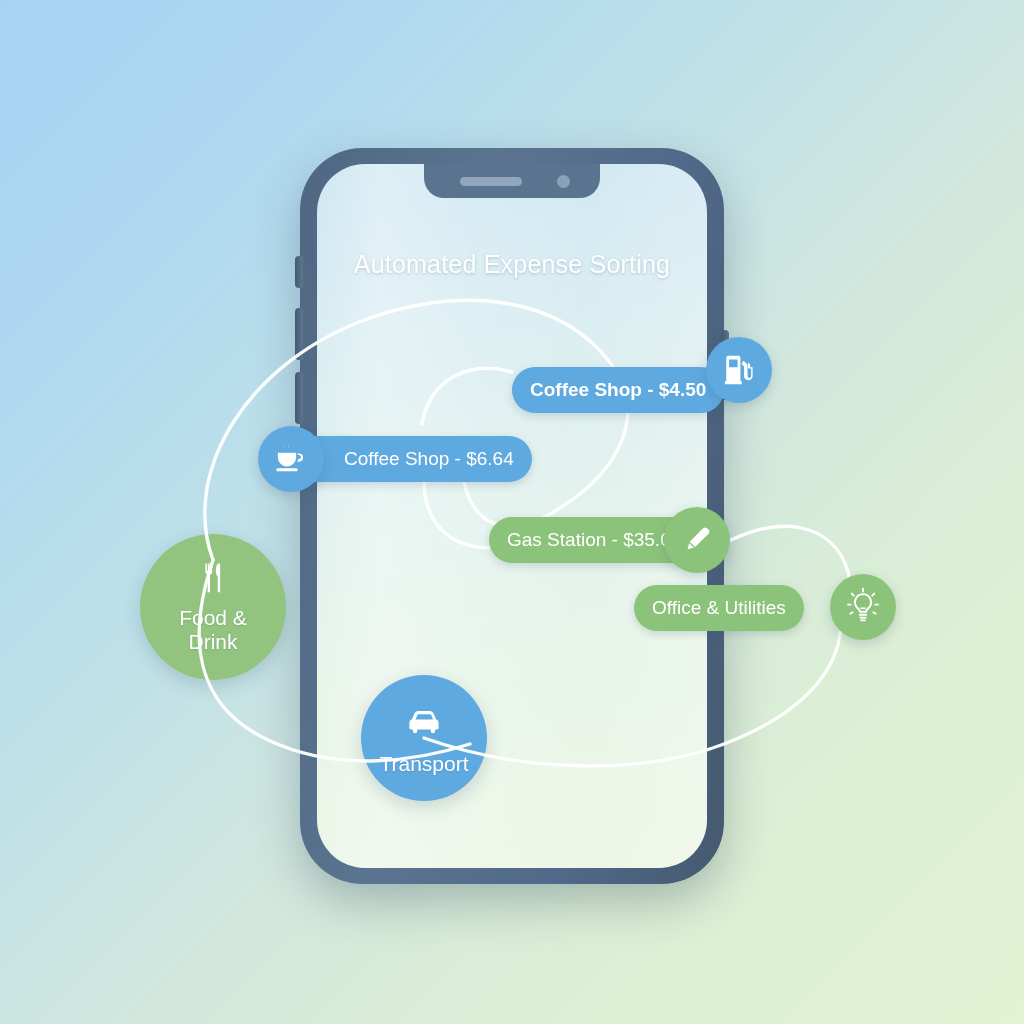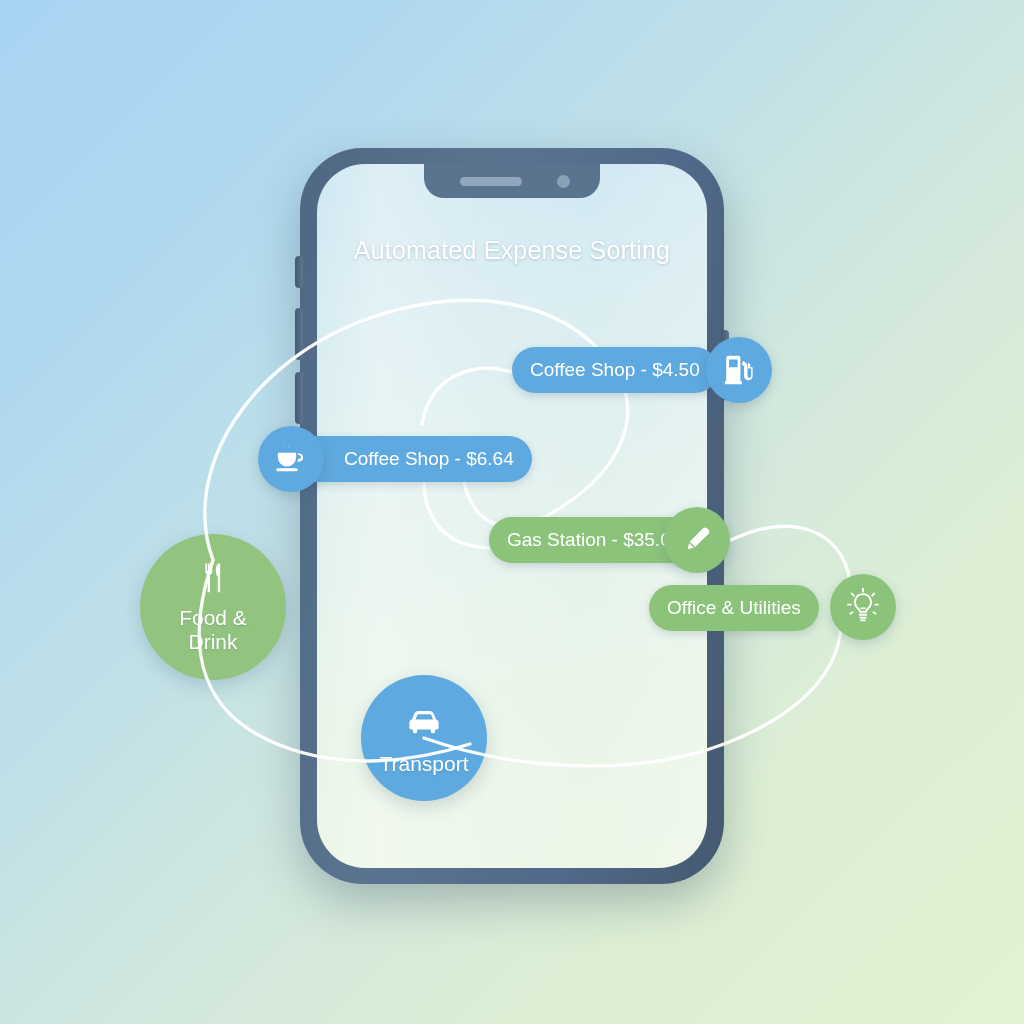"Automated Expense Sorting" #screen-title { top: 72px -> 86px }
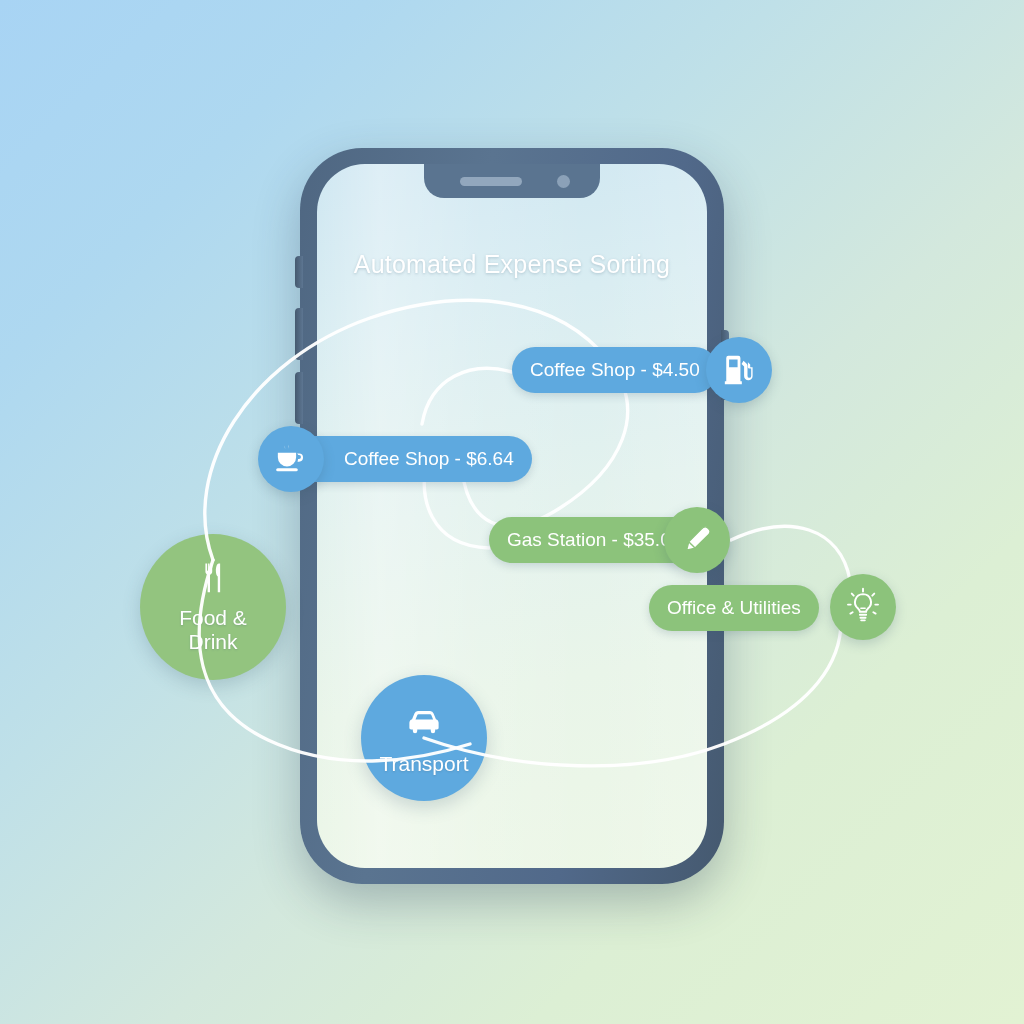"Coffee Shop - $4.50" #node-coffee450-pill { font-weight: none -> bold; top: 347px -> 367px }
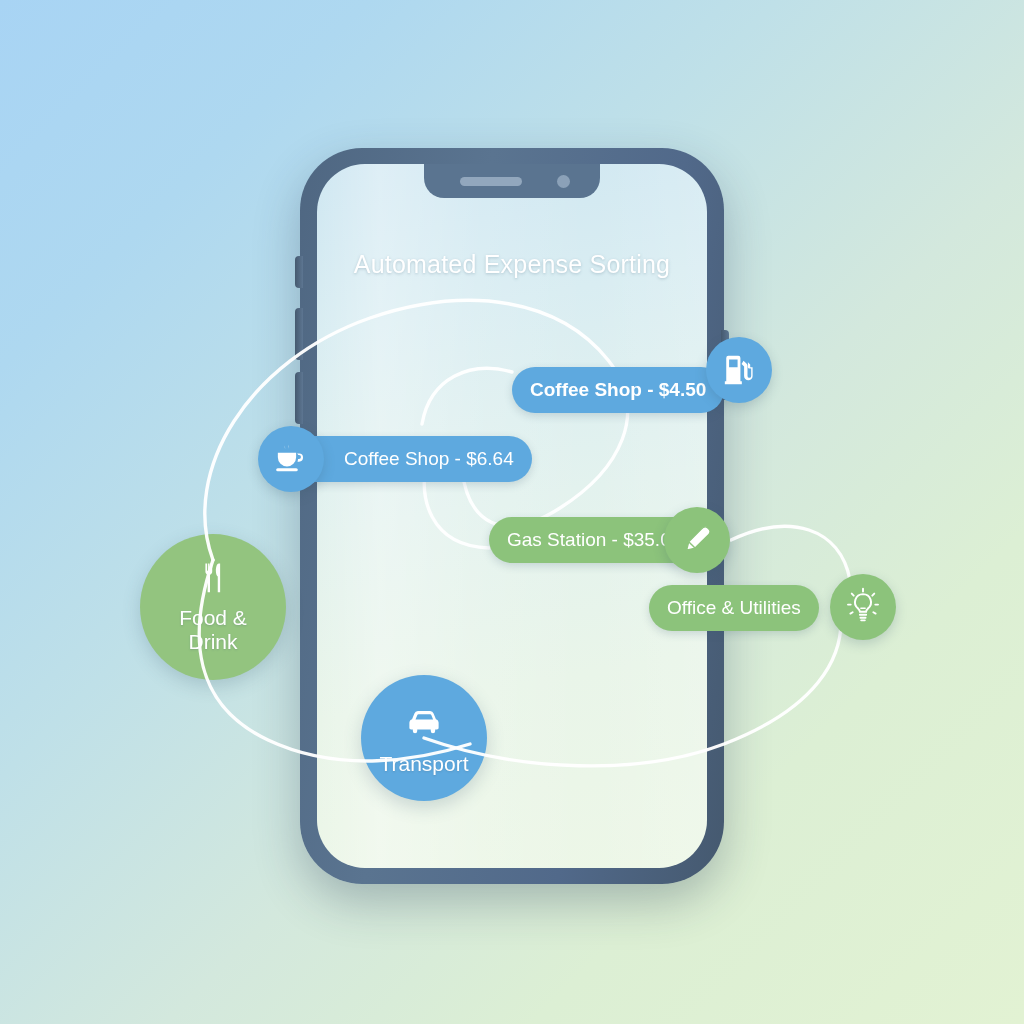"Office & Utilities" #node-office-pill { left: 649px -> 634px }
